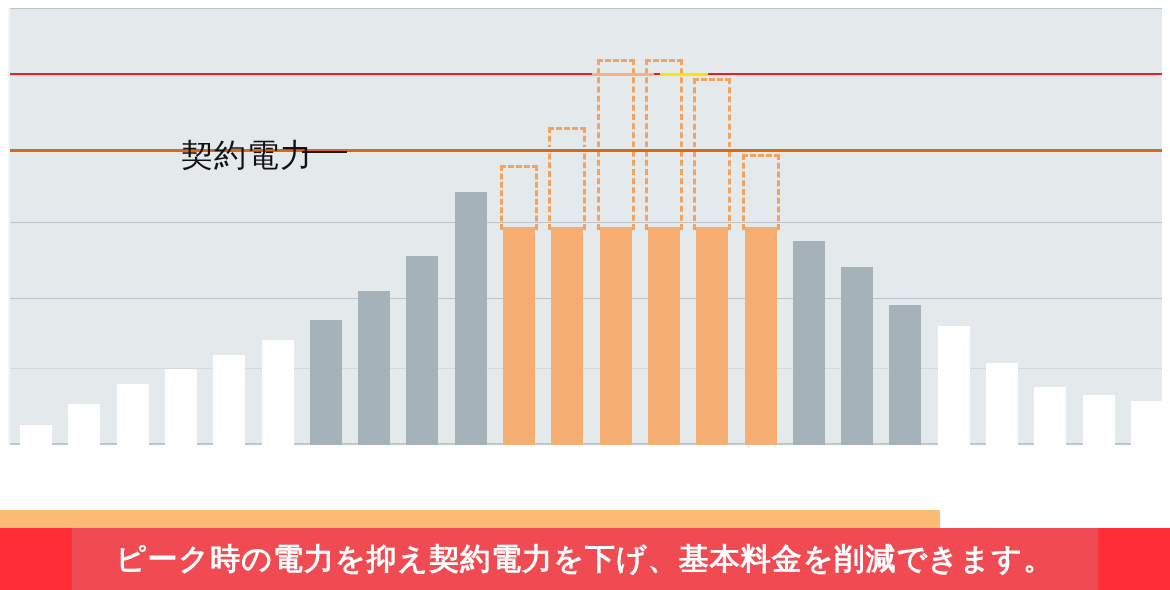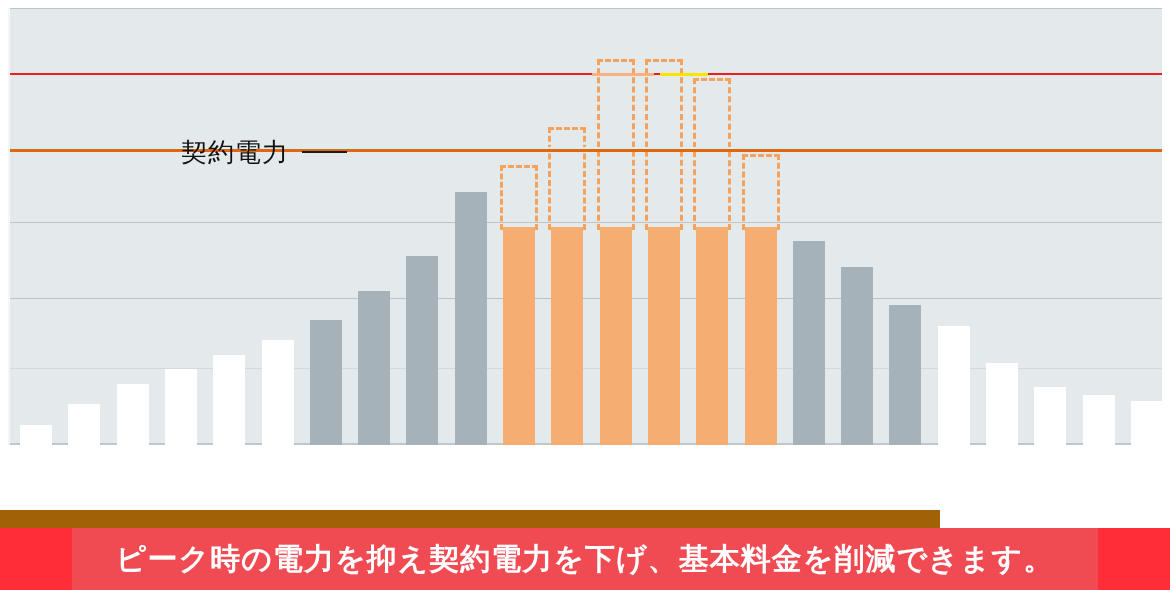"契約電力" .contract-label { font-size: 26px -> 32px }
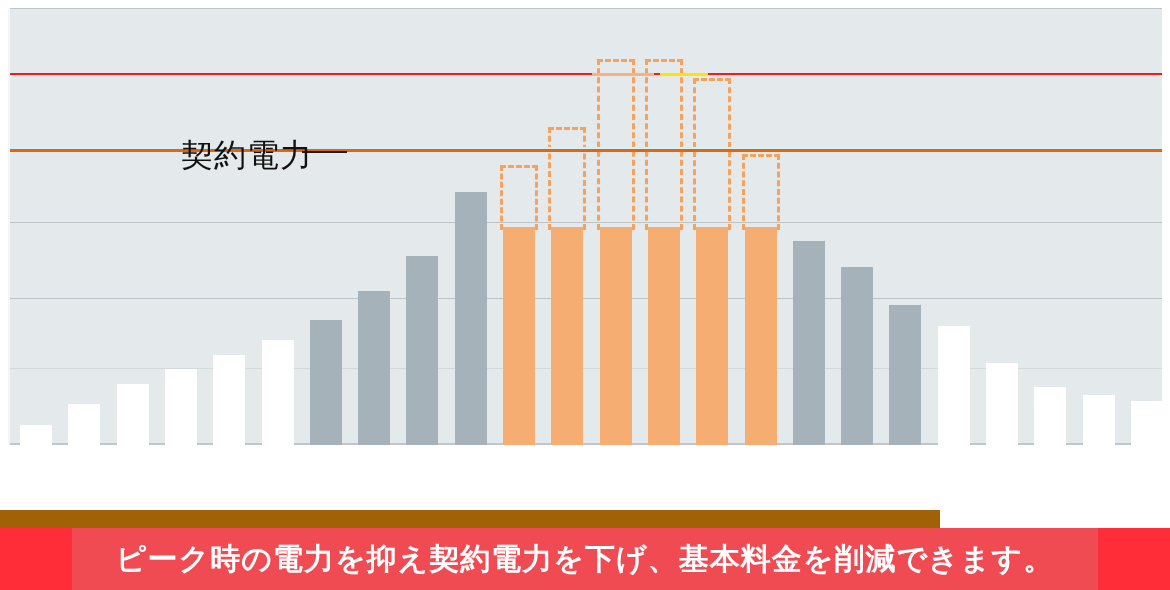"ピーク時の電力を抑え契約電力を下げ、基本料金を削減できます。" .banner-wrap { background: #a16207 -> #fdba74 }
